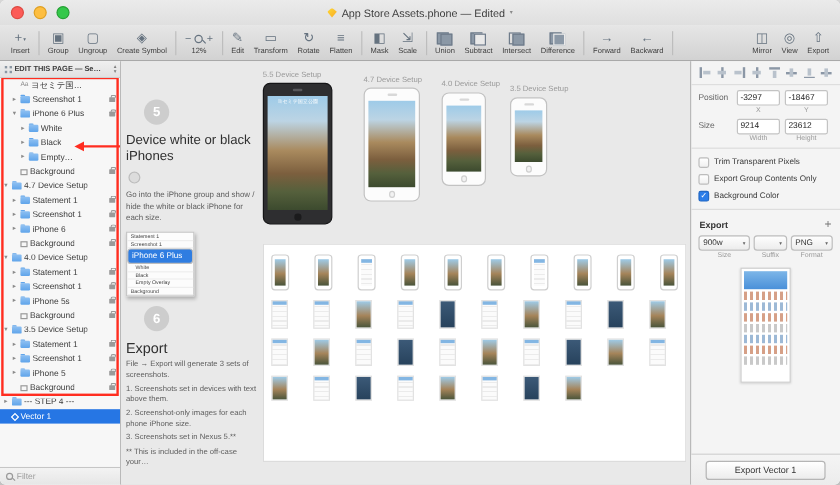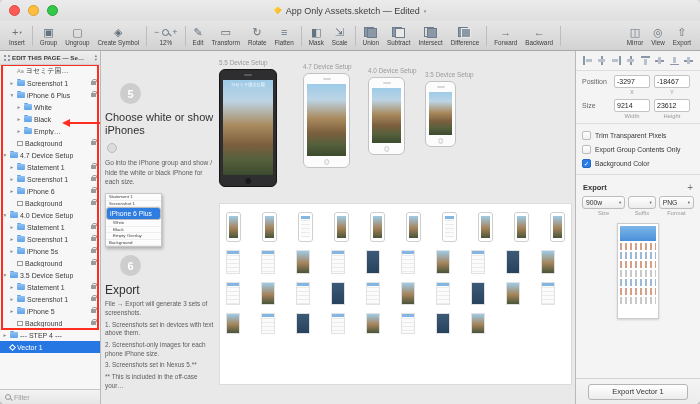"App Only Assets.sketch — Edited" span.win-title { text: Only Assets.sketch -> Store Assets.phone }
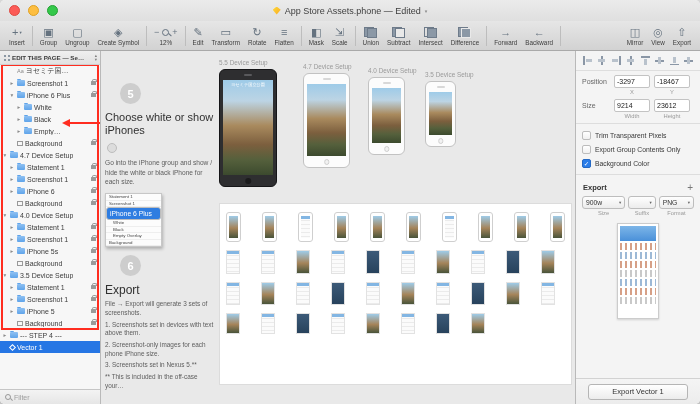"Choose white or show iPhones" div.step-title { text: Choose white or show -> Device white or black }
